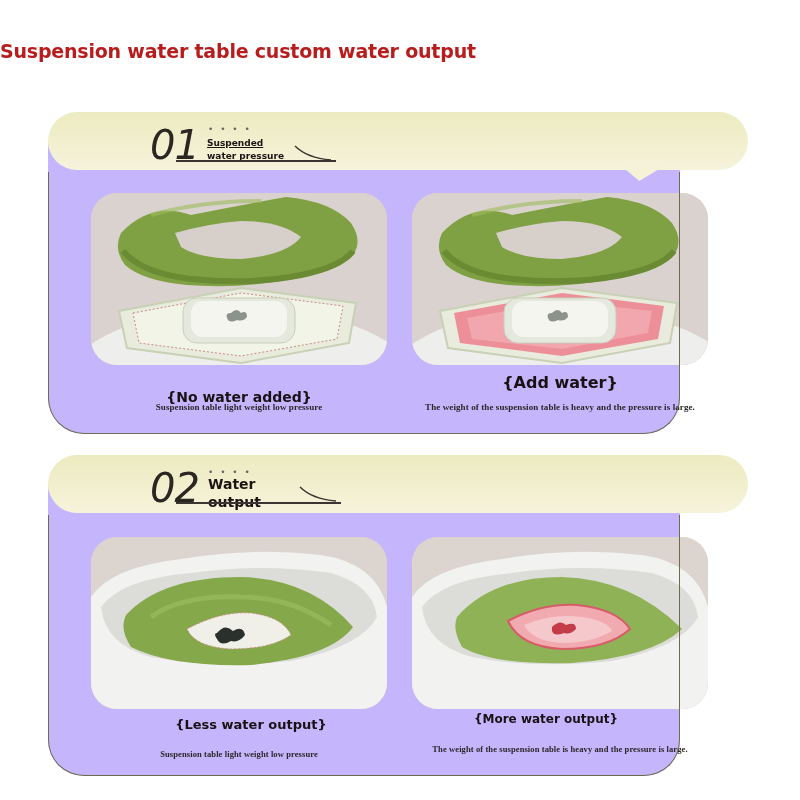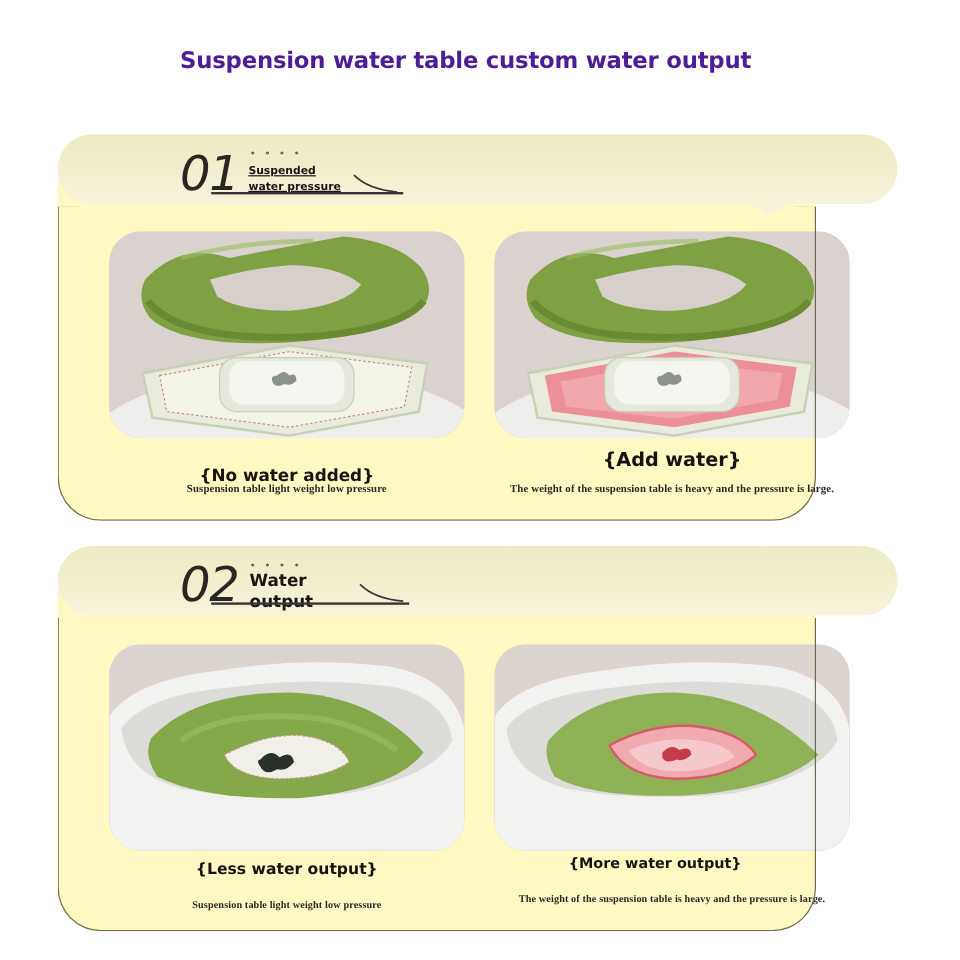"Suspension water table custom water" .title { color: #4c1d95 -> #b91c1c; text-align: center -> none }
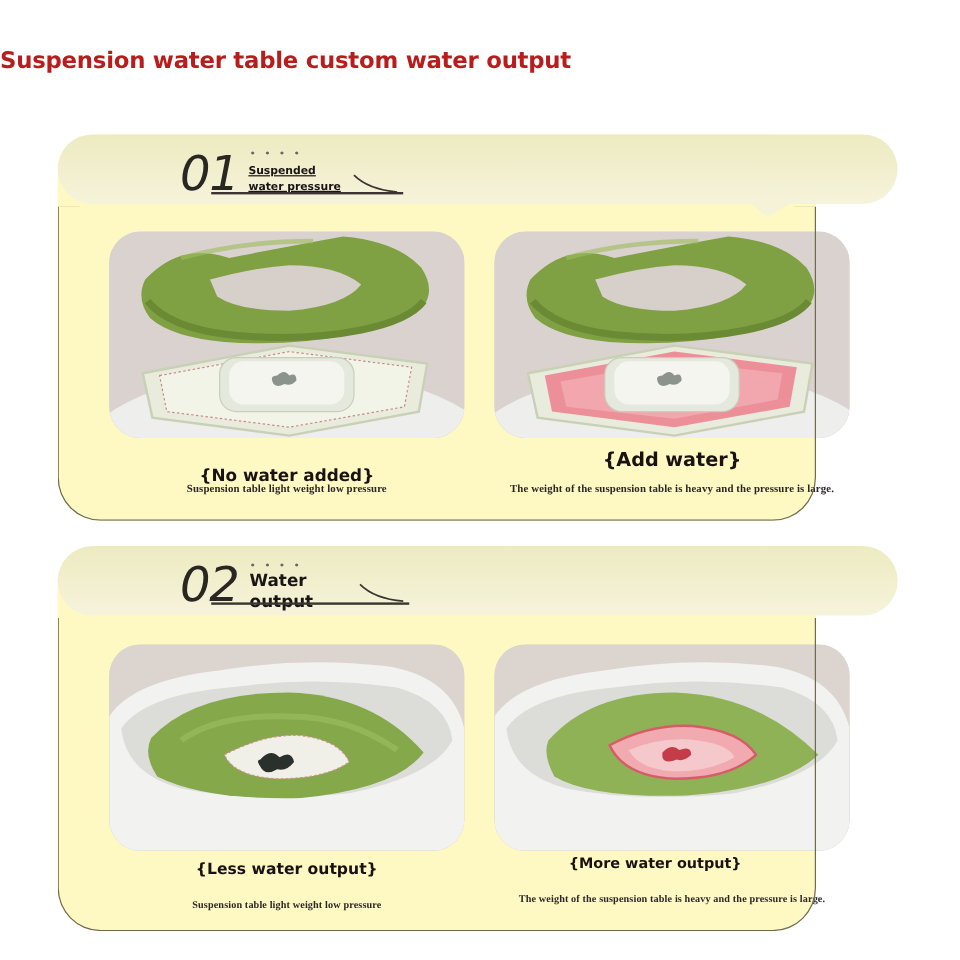"01" .card { background: #fef9c3 -> #c4b5fd }
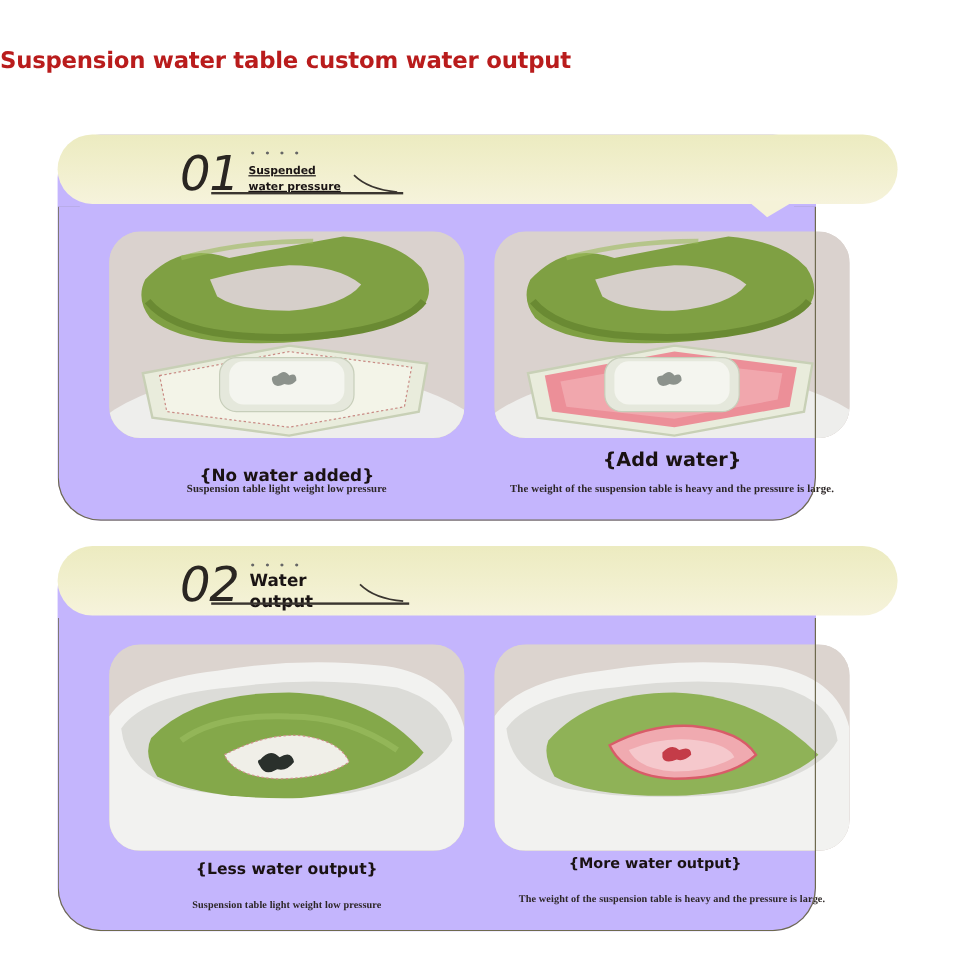"{Less water output}" div.caption-head { left: 43px -> 55px }
